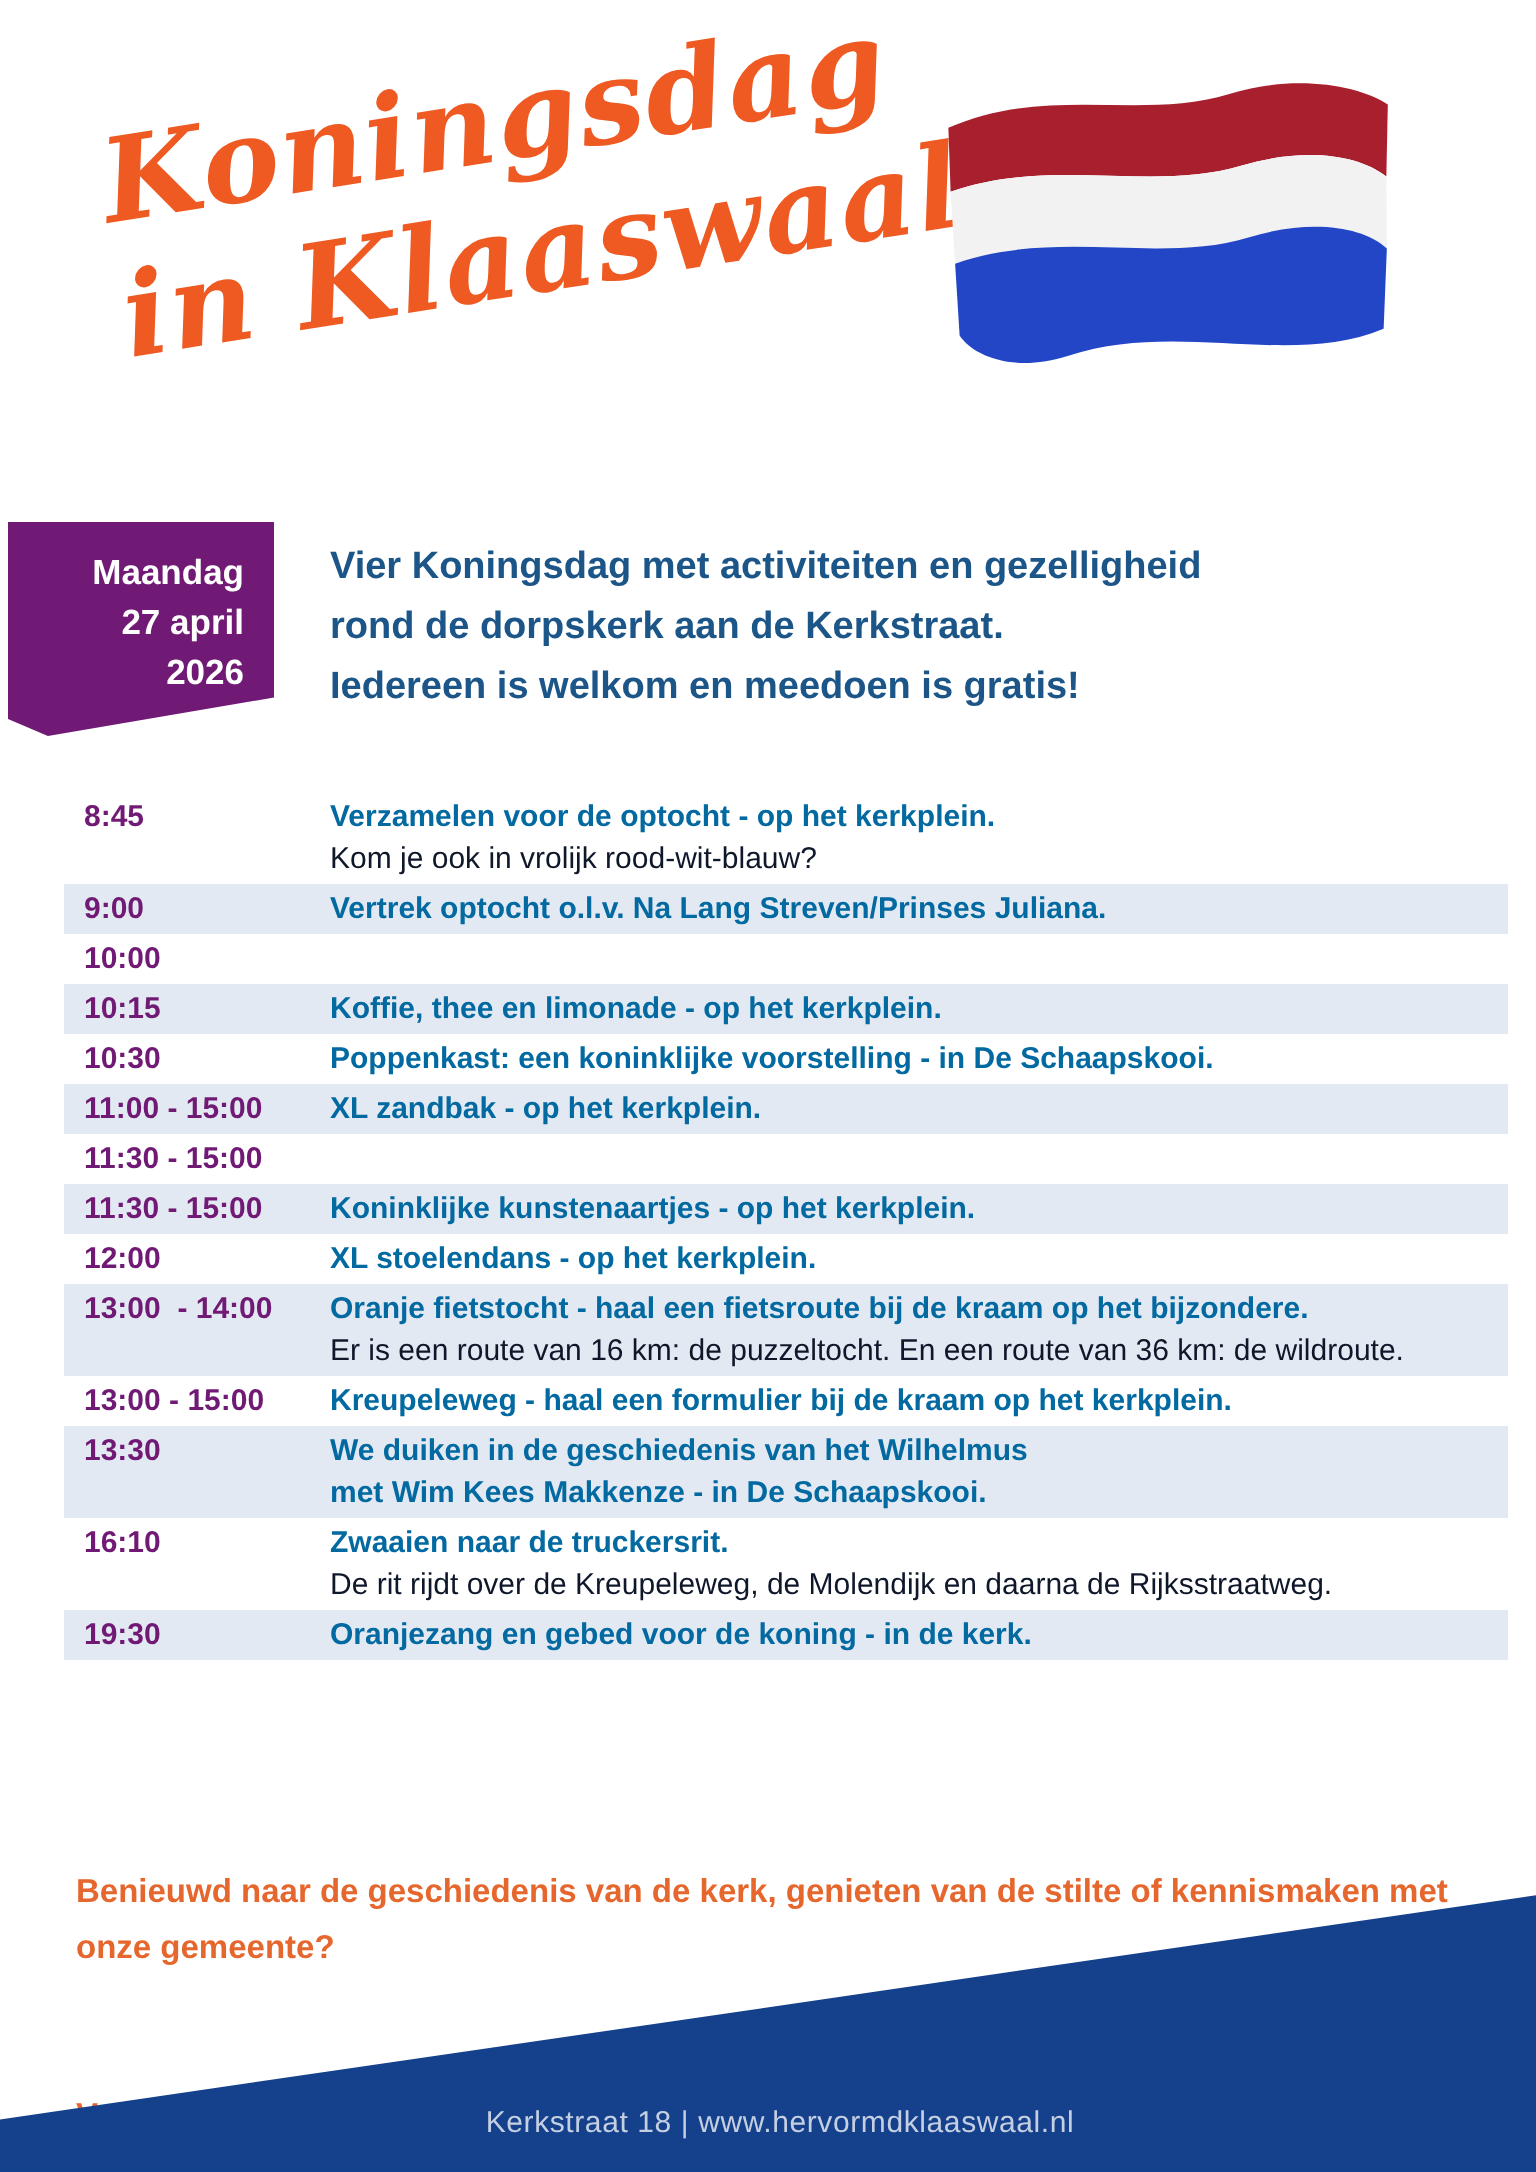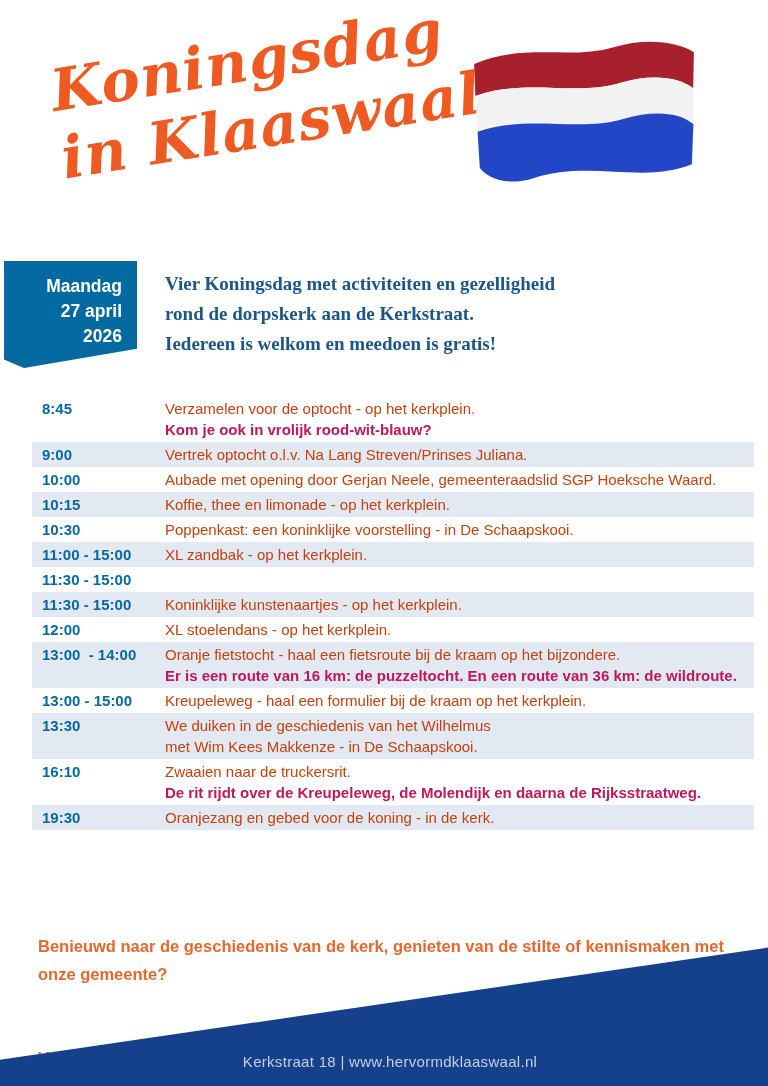"Maandag" .badge { background: #0369a1 -> #701a75 }
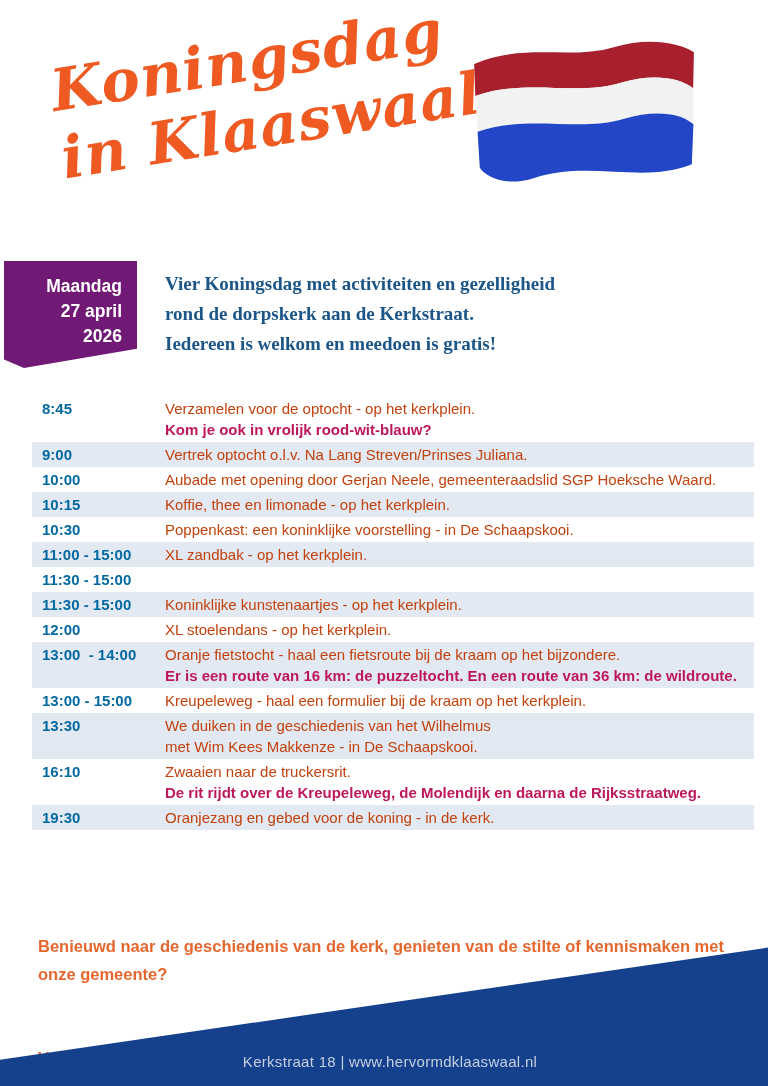"Vier Koningsdag met activiteiten en" .intro { font-family: Liberation Serif, serif -> none }
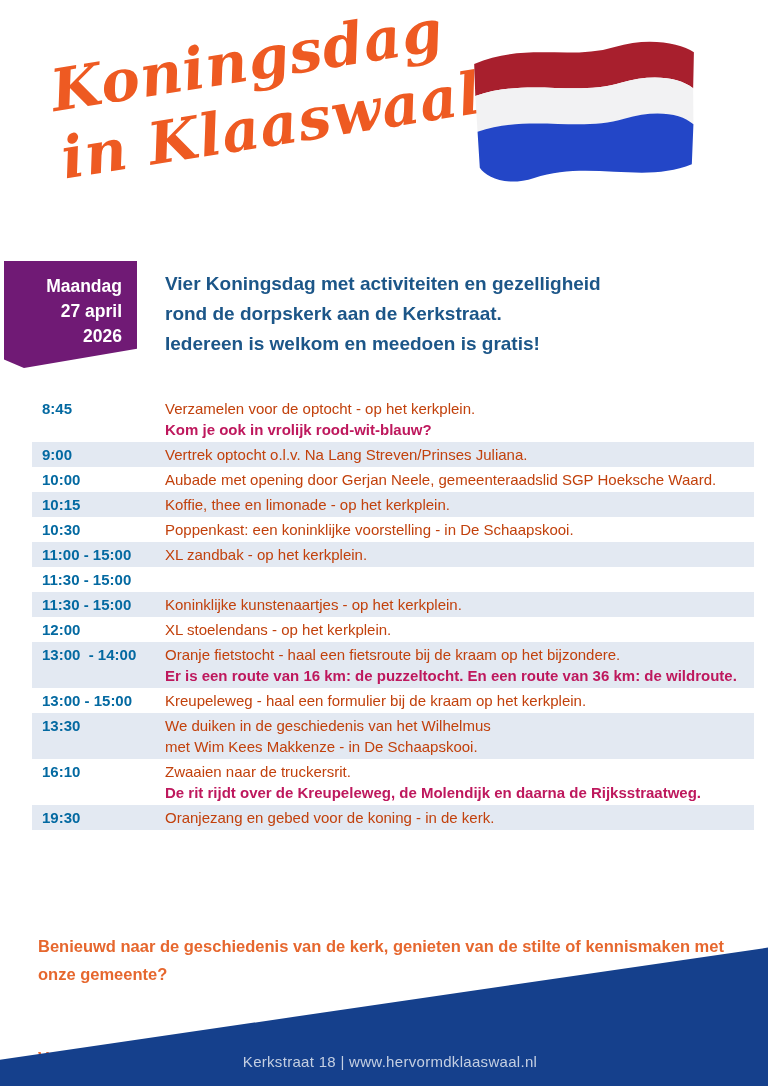"8:45" .time { color: #0369a1 -> #701a75 }
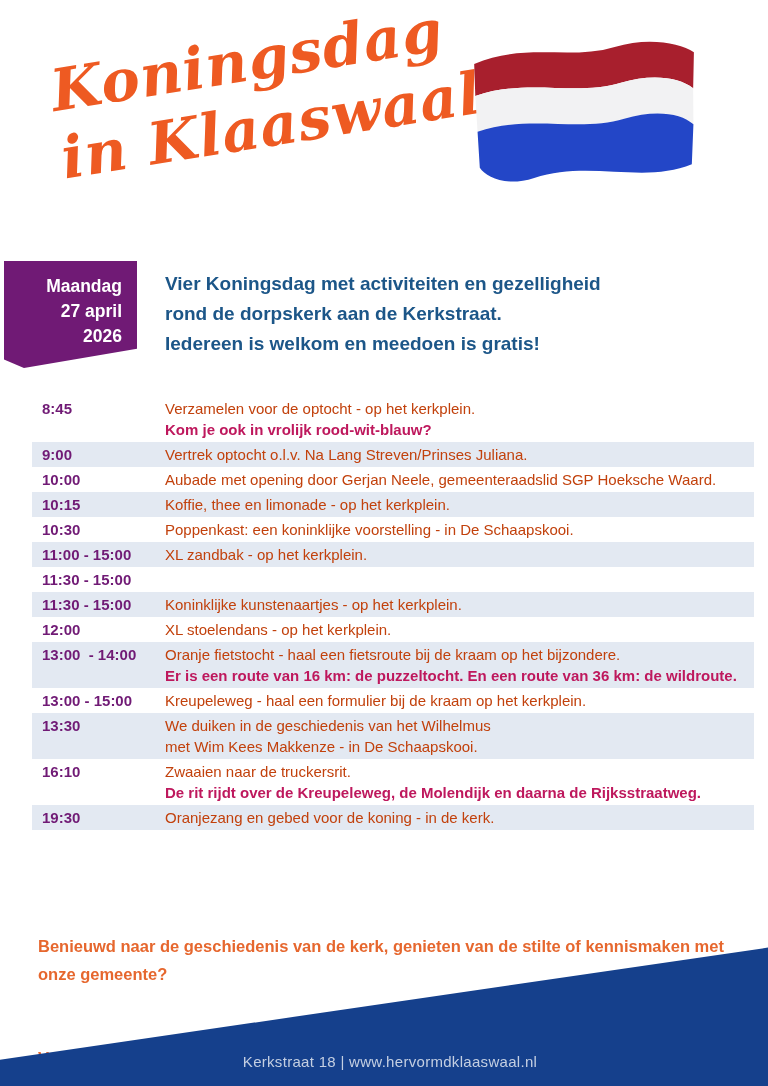"Verzamelen voor de optocht -" .main { color: #c2410c -> #0369a1; font-weight: normal -> bold }
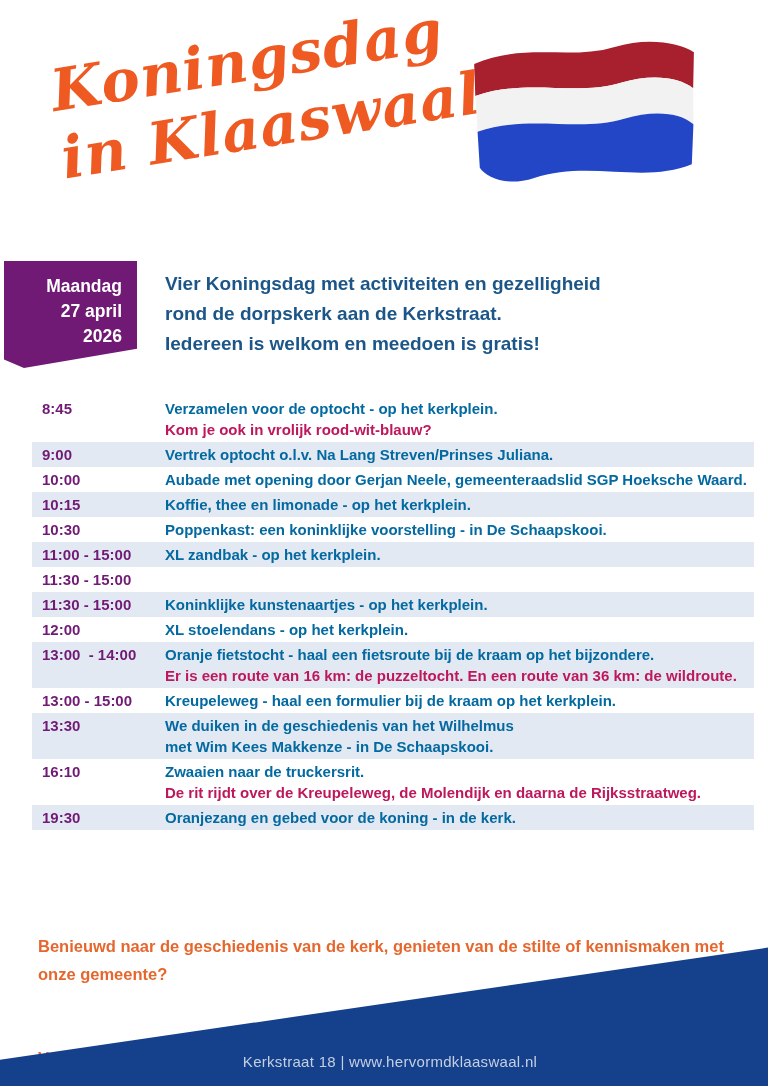"Kom je ook in vrolijk" .secondary { color: #be185d -> #0f172a; font-weight: bold -> normal }
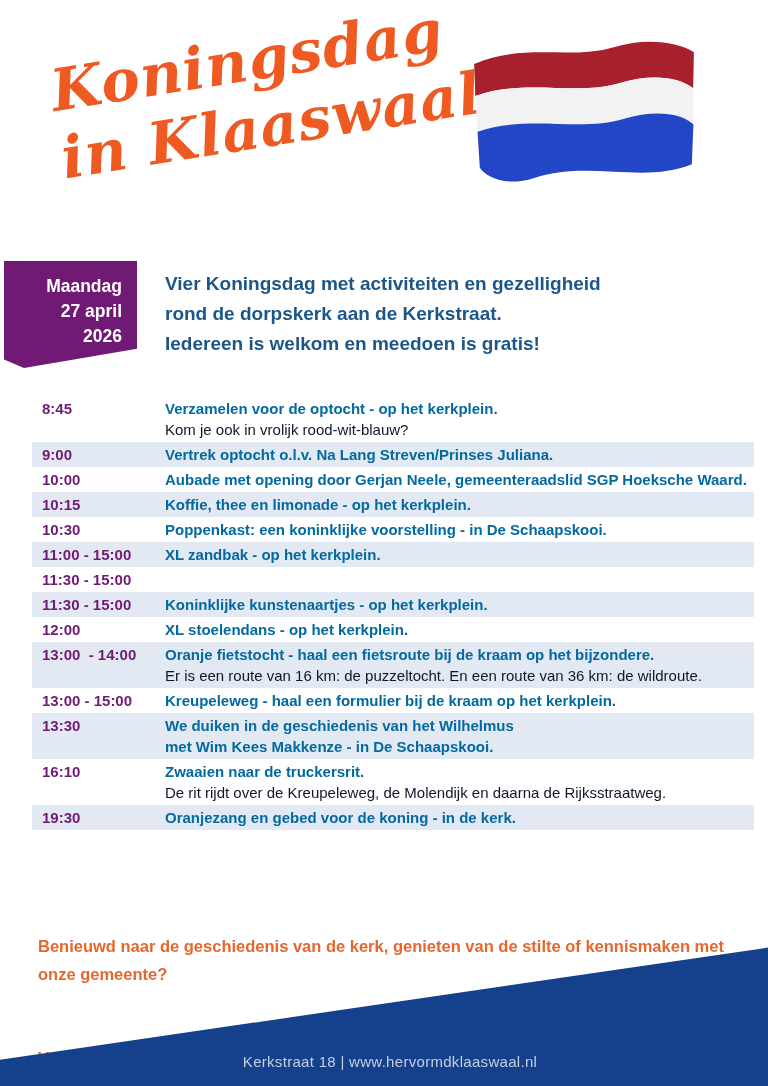"Aubade met opening door Gerjan" div.activity { html: <div> <div>Aubade met opening door Gerjan Neele, gemeenteraadslid SGP Hoeksche Waard.</div> </div> -> none }
